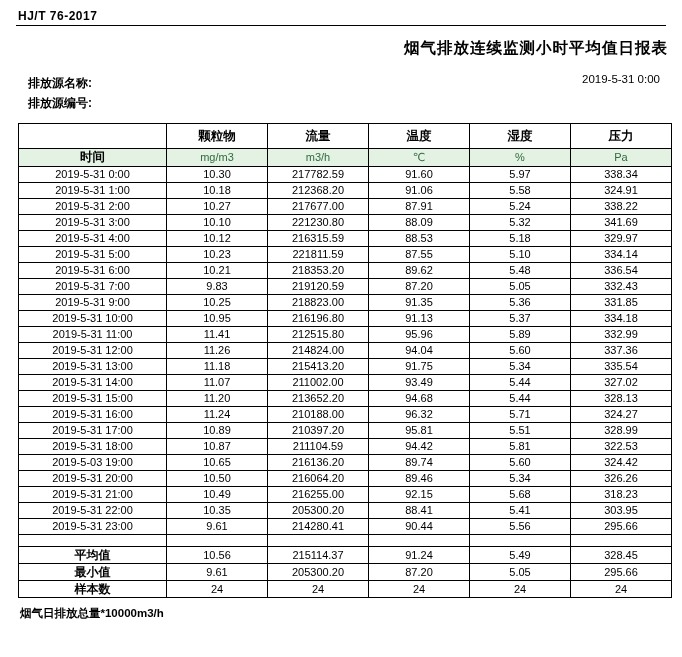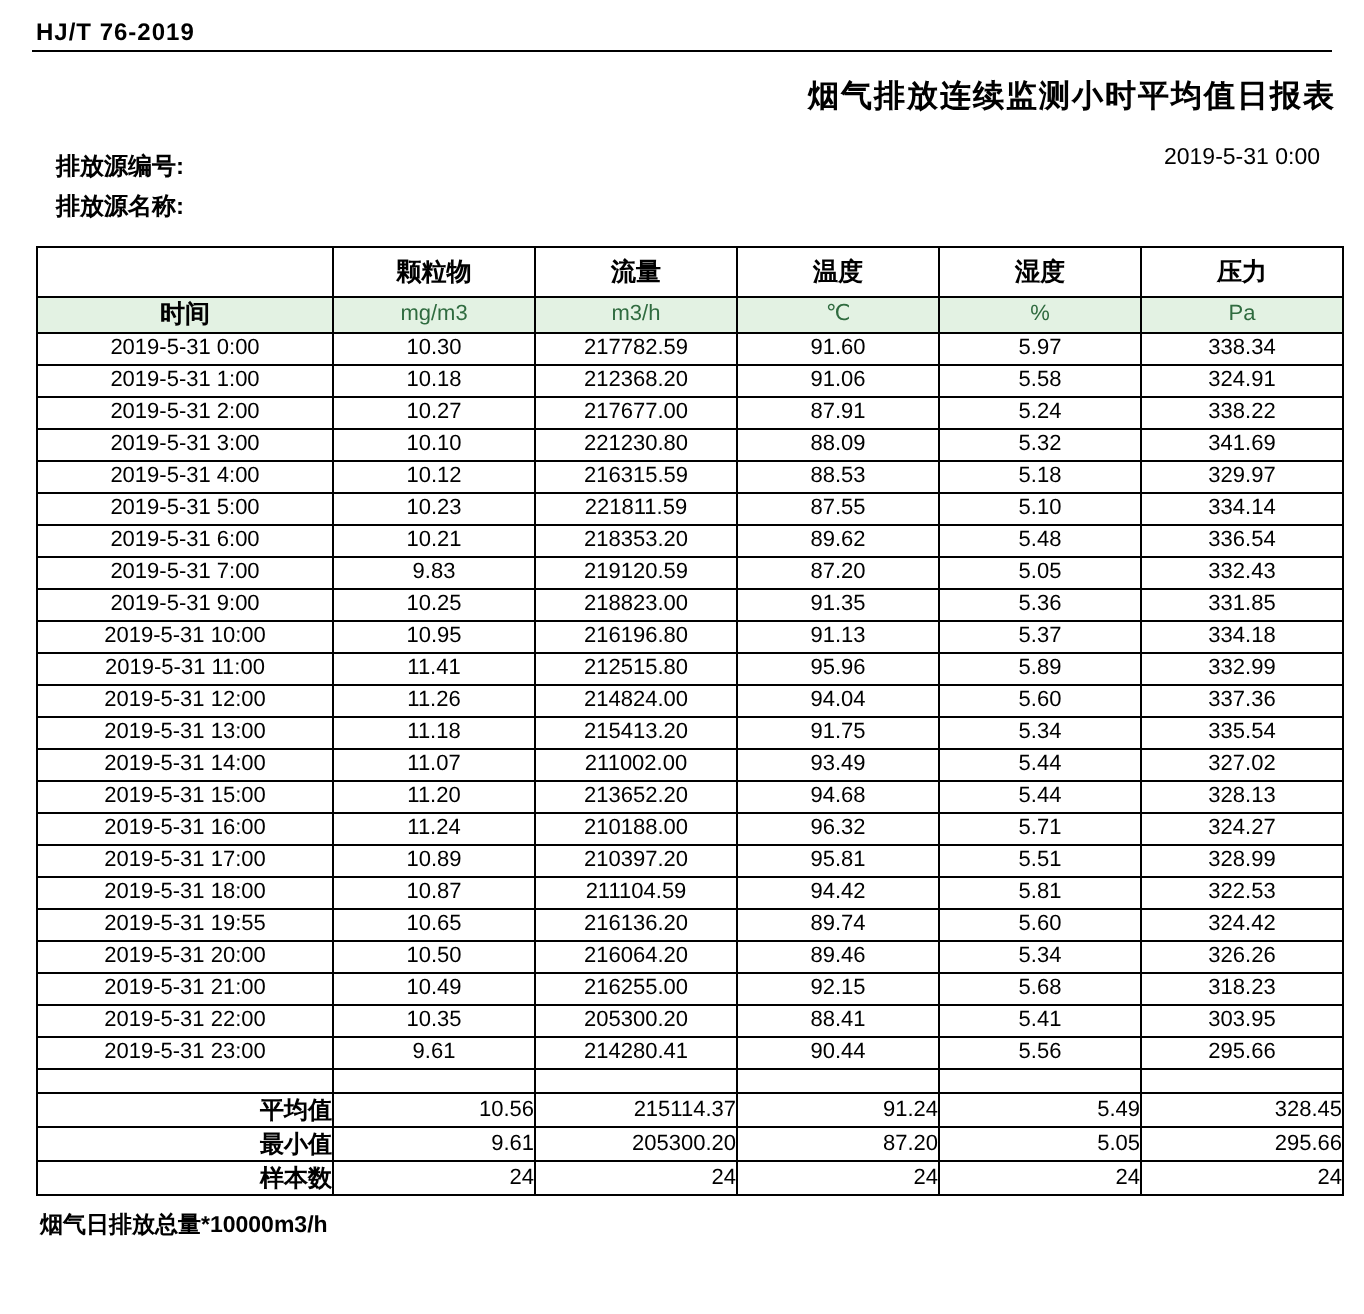"HJ/T 76-2019" div.std-code { text: 76-2019 -> 76-2017 }
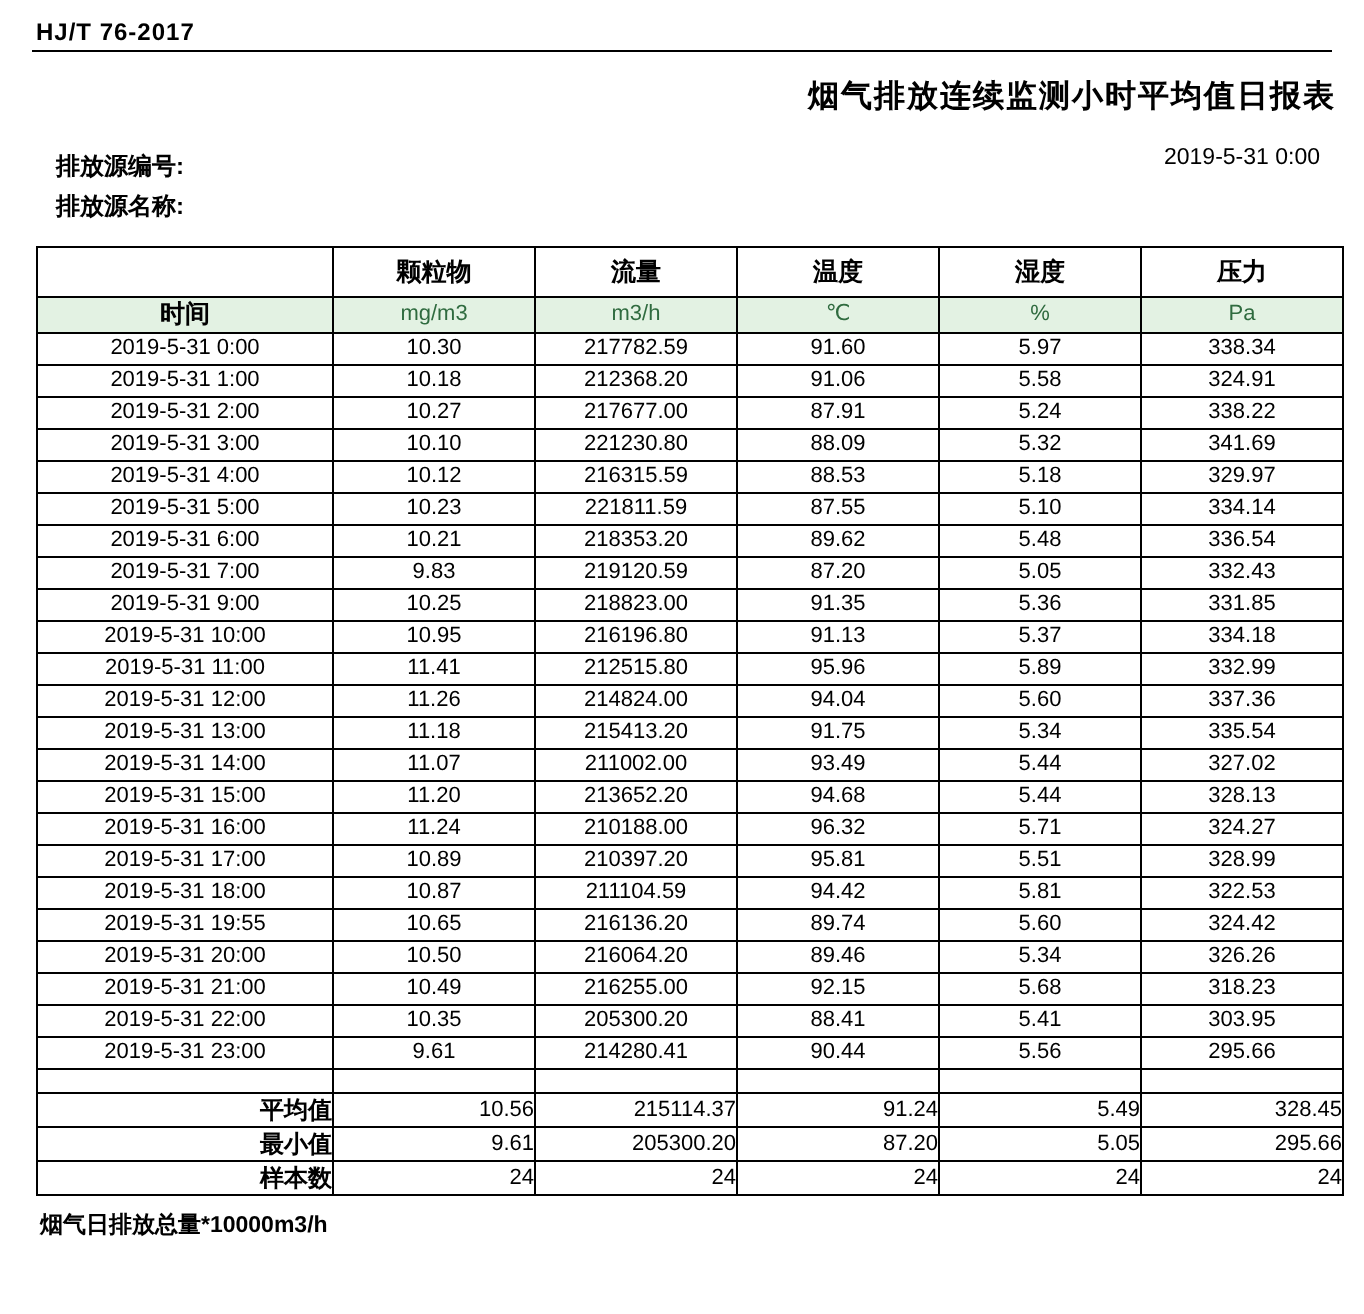"排放源编号:" div.meta-line { order: before "排放源名称:" -> after "排放源名称:" }
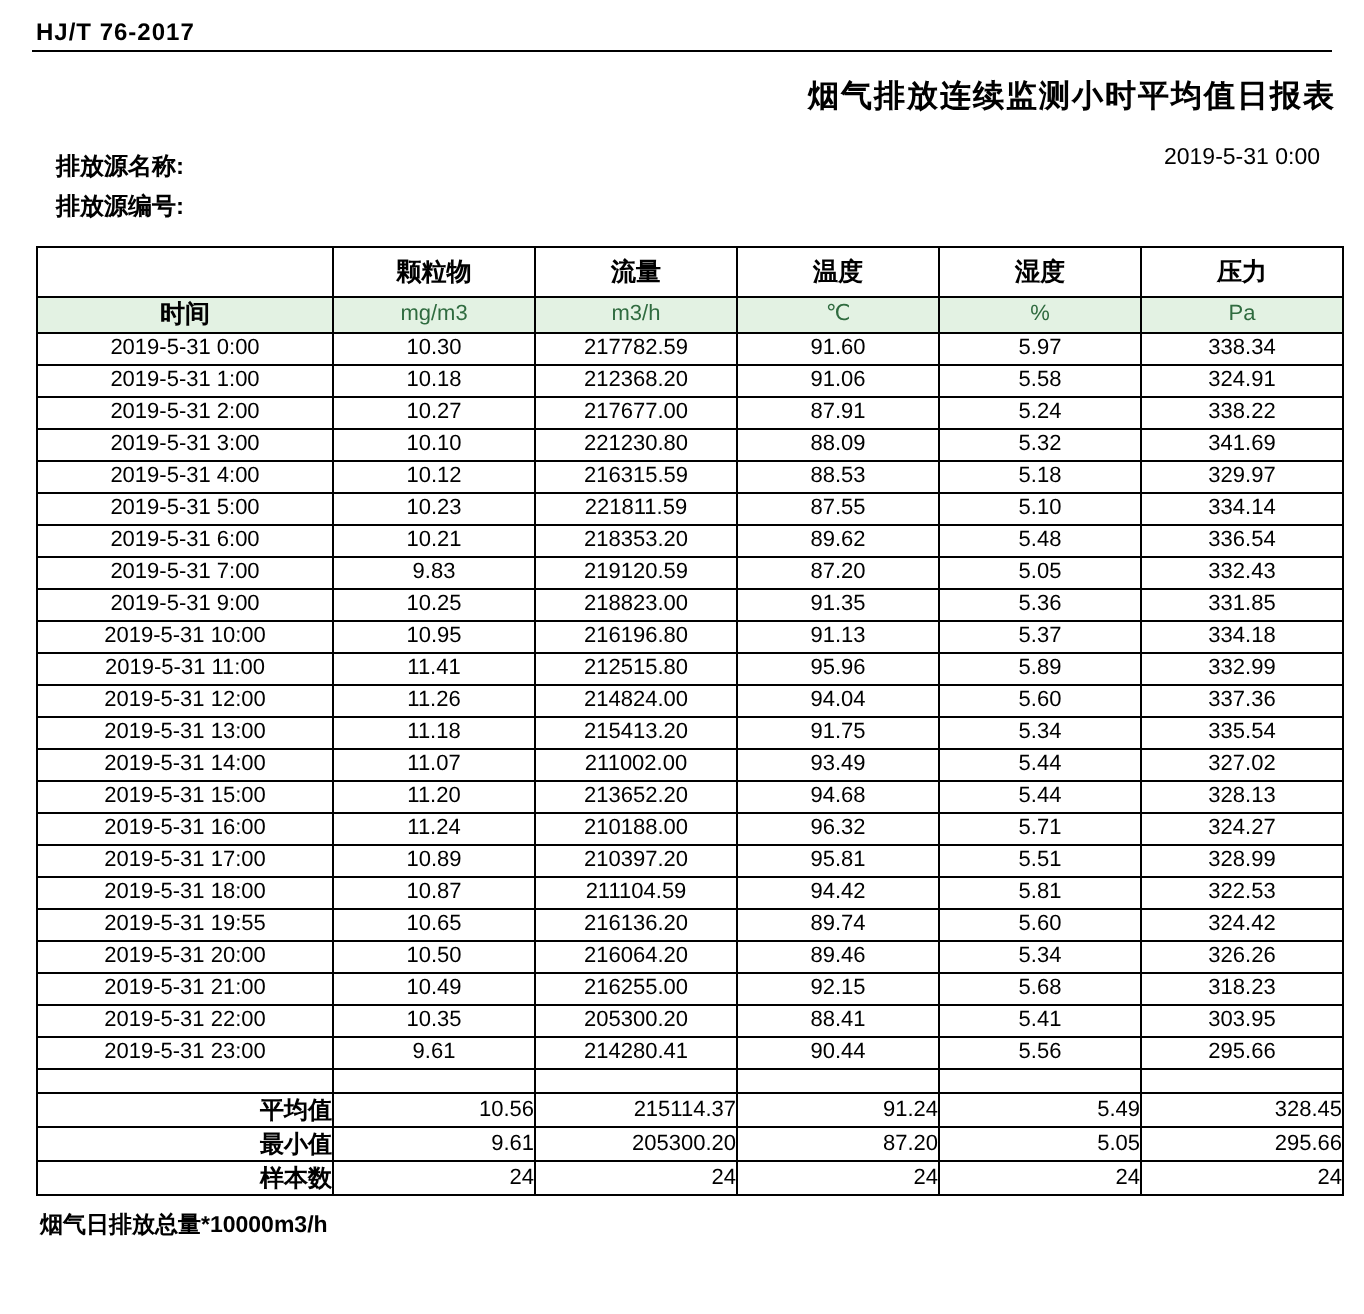"2019-5-31 19:55" td { text: 2019-5-31 19:55 -> 2019-5-03 19:00 }
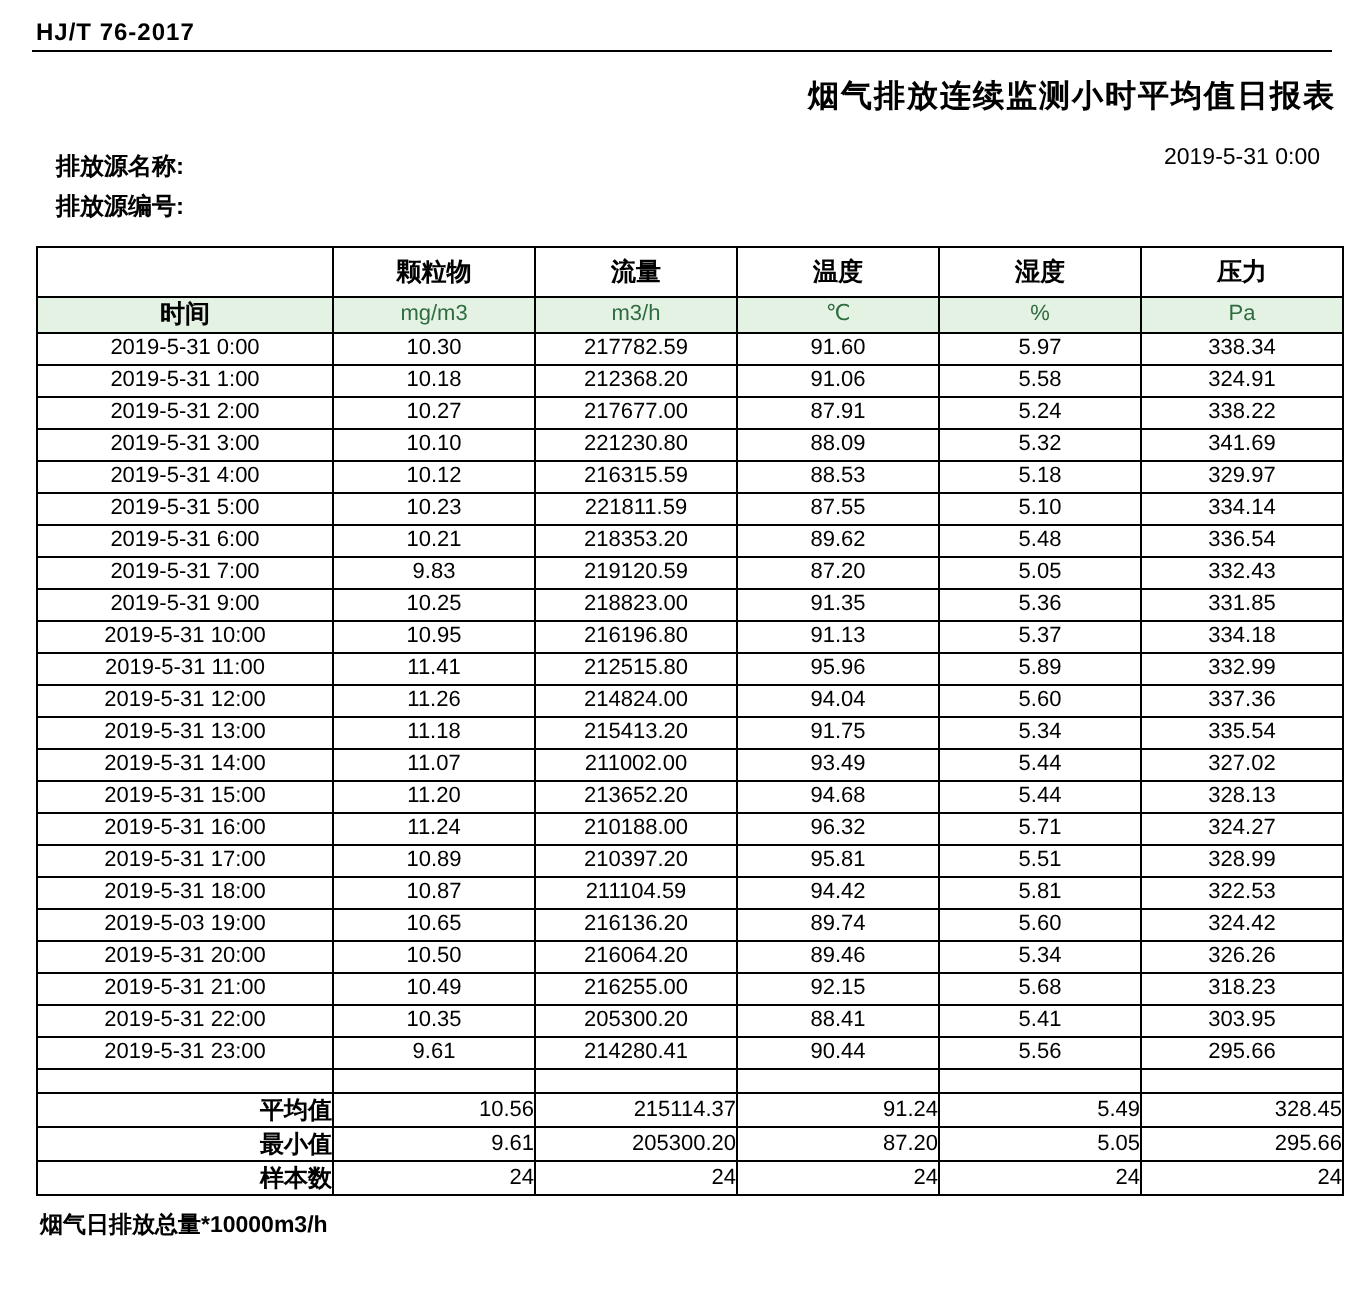"平均值" tr.summary td { text-align: right -> none }
